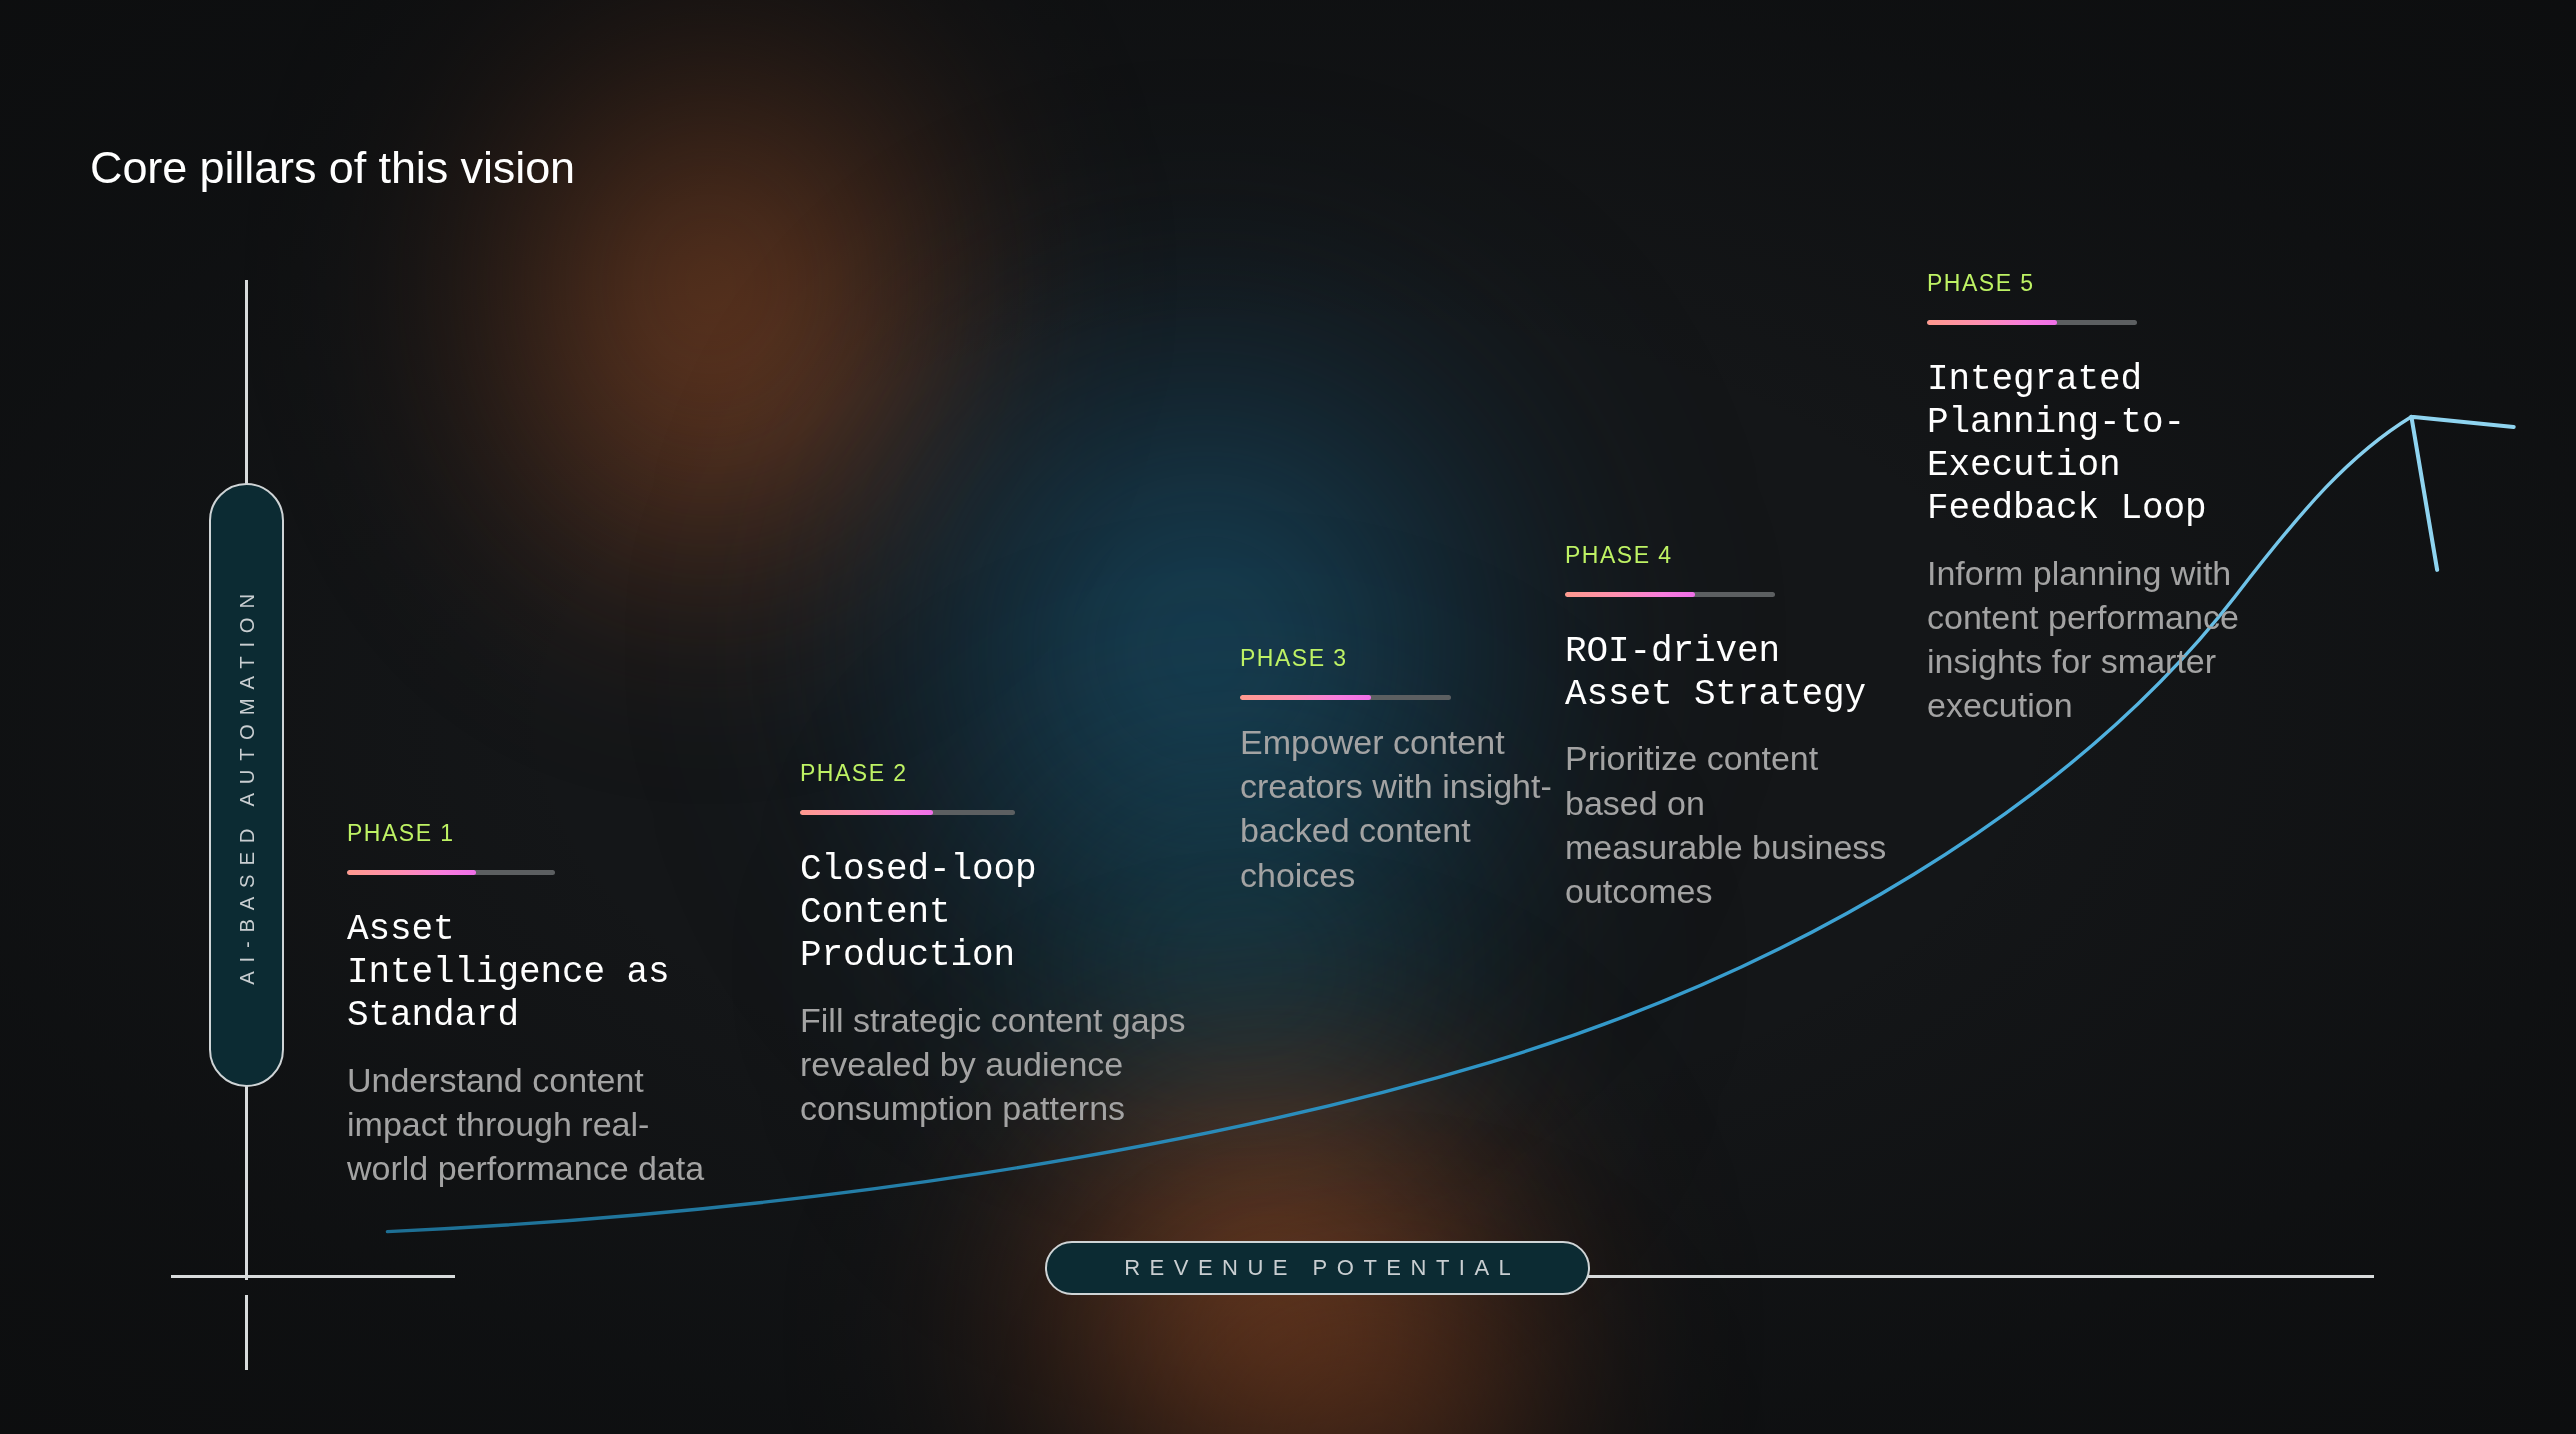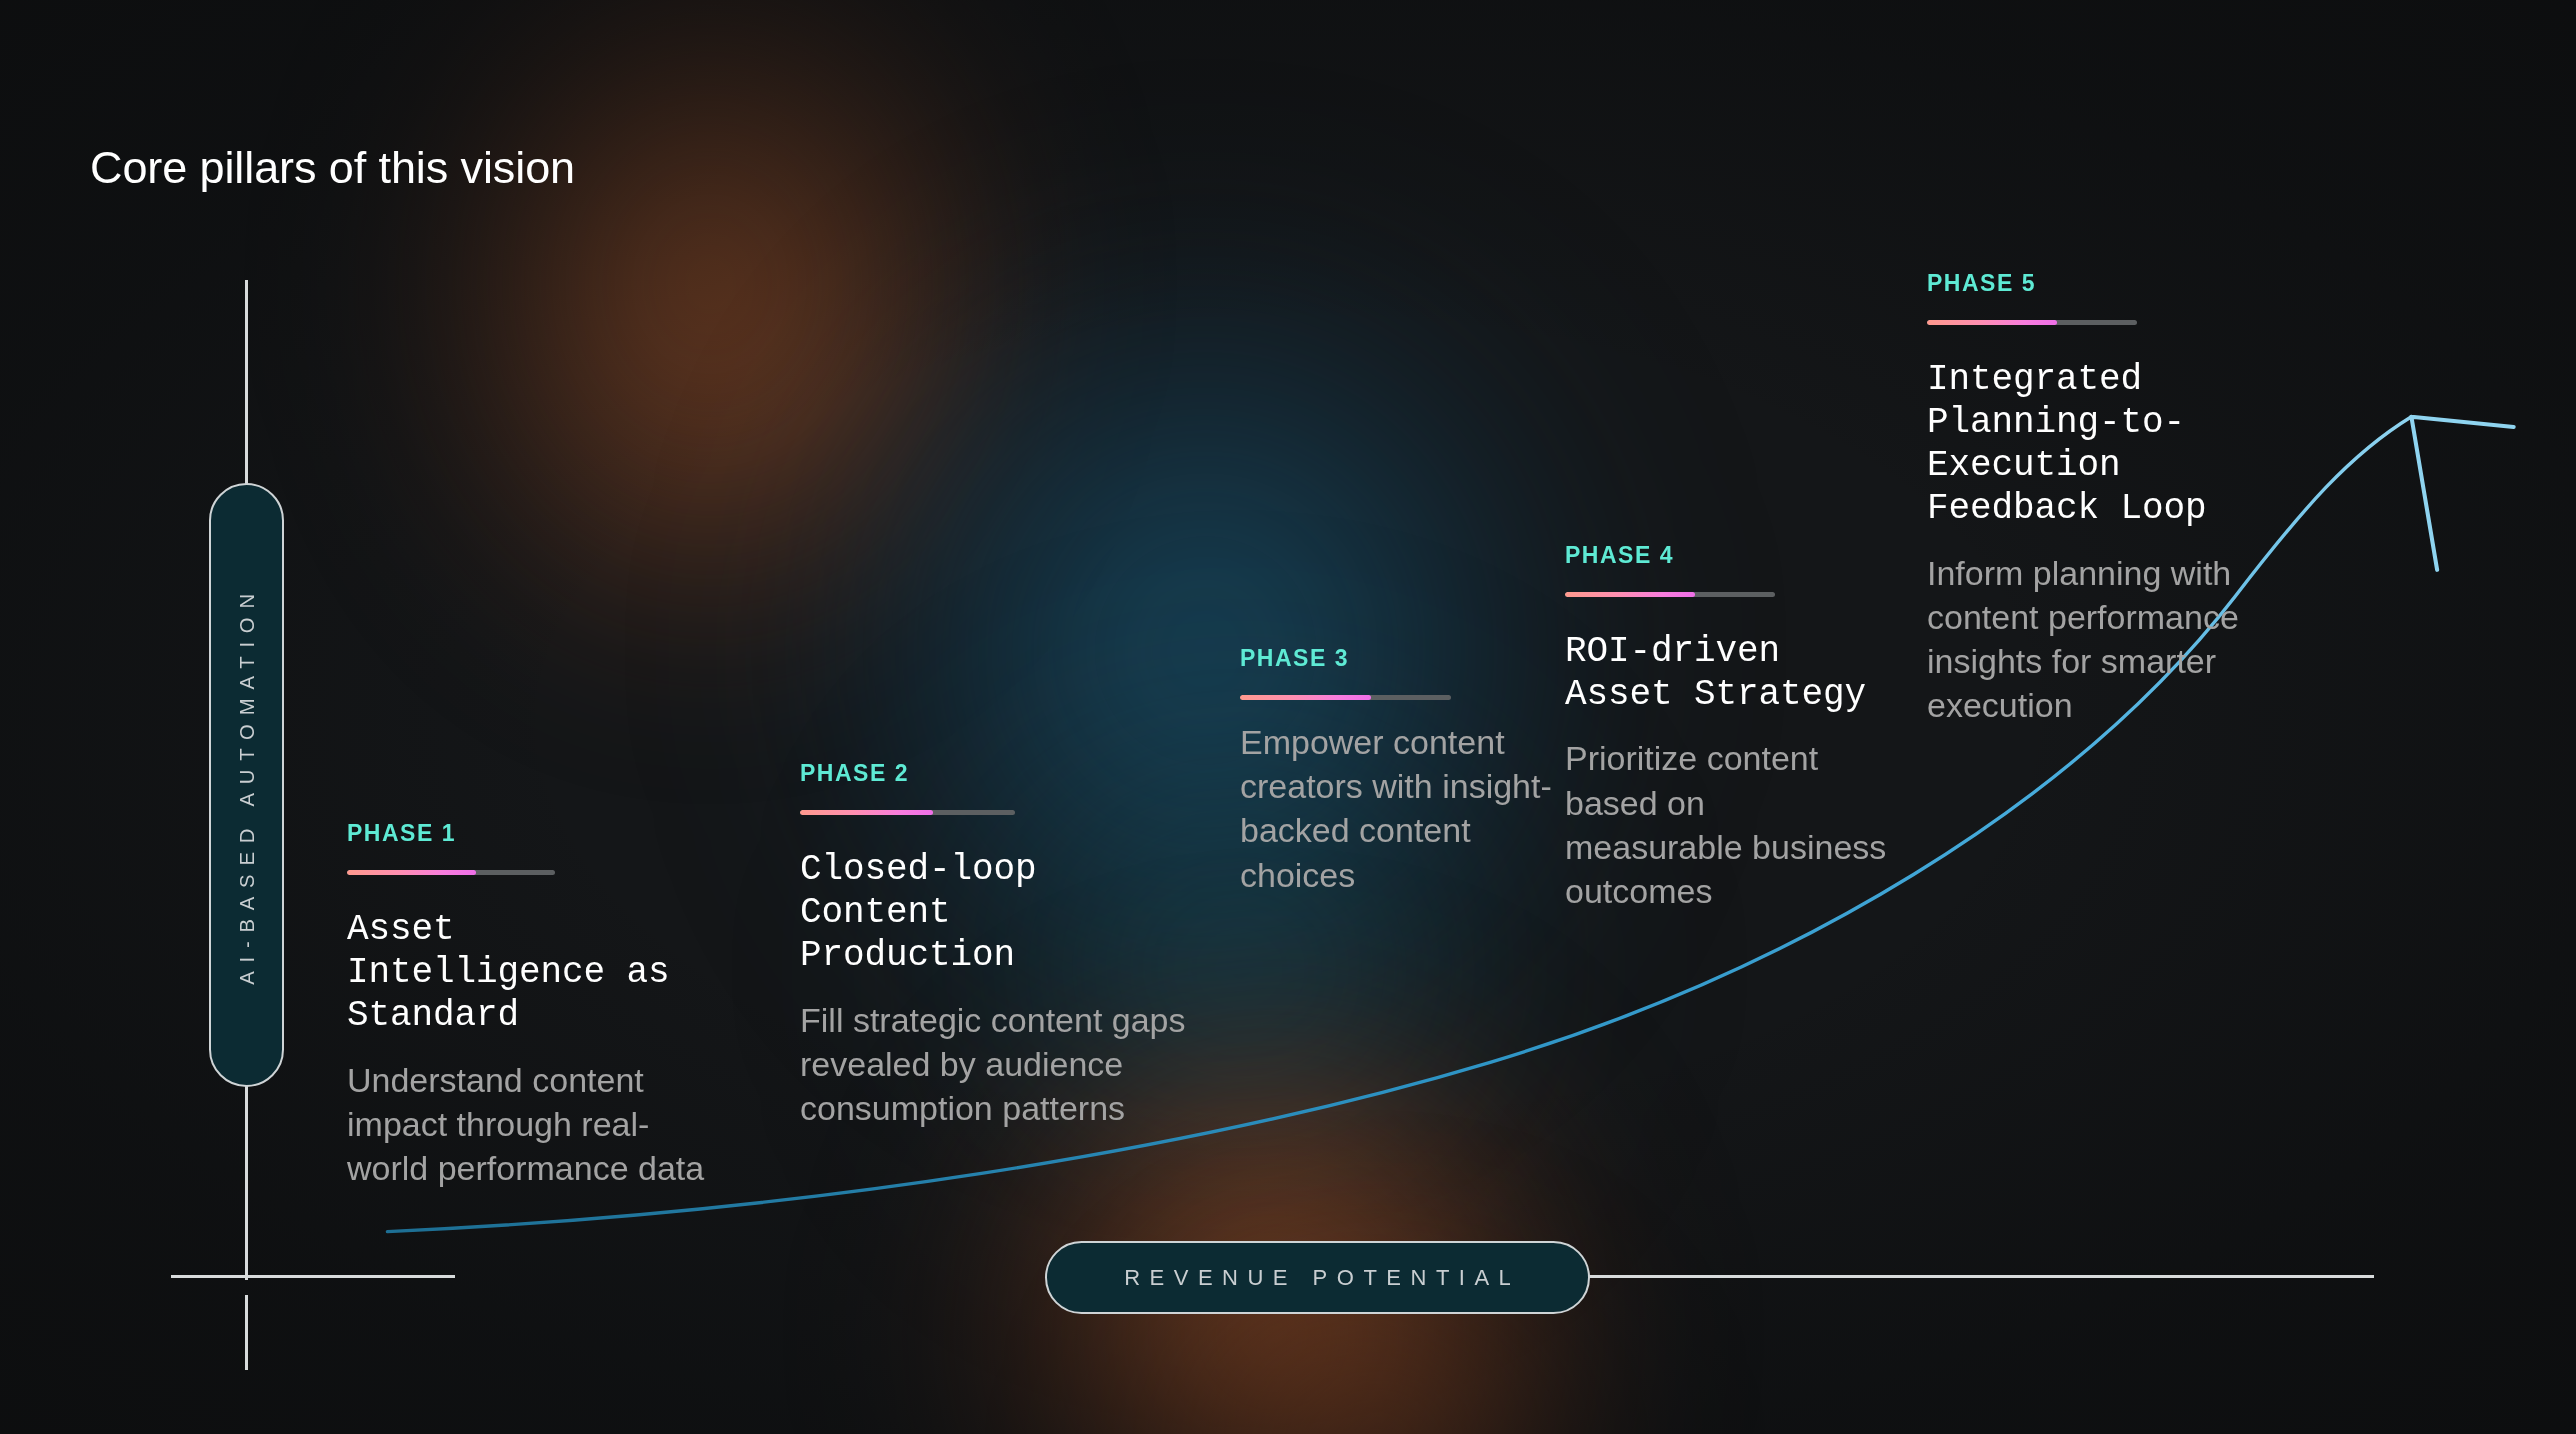"PHASE 5" .phase-label { color: #5eead4 -> #bef264; font-weight: 700 -> 400 }
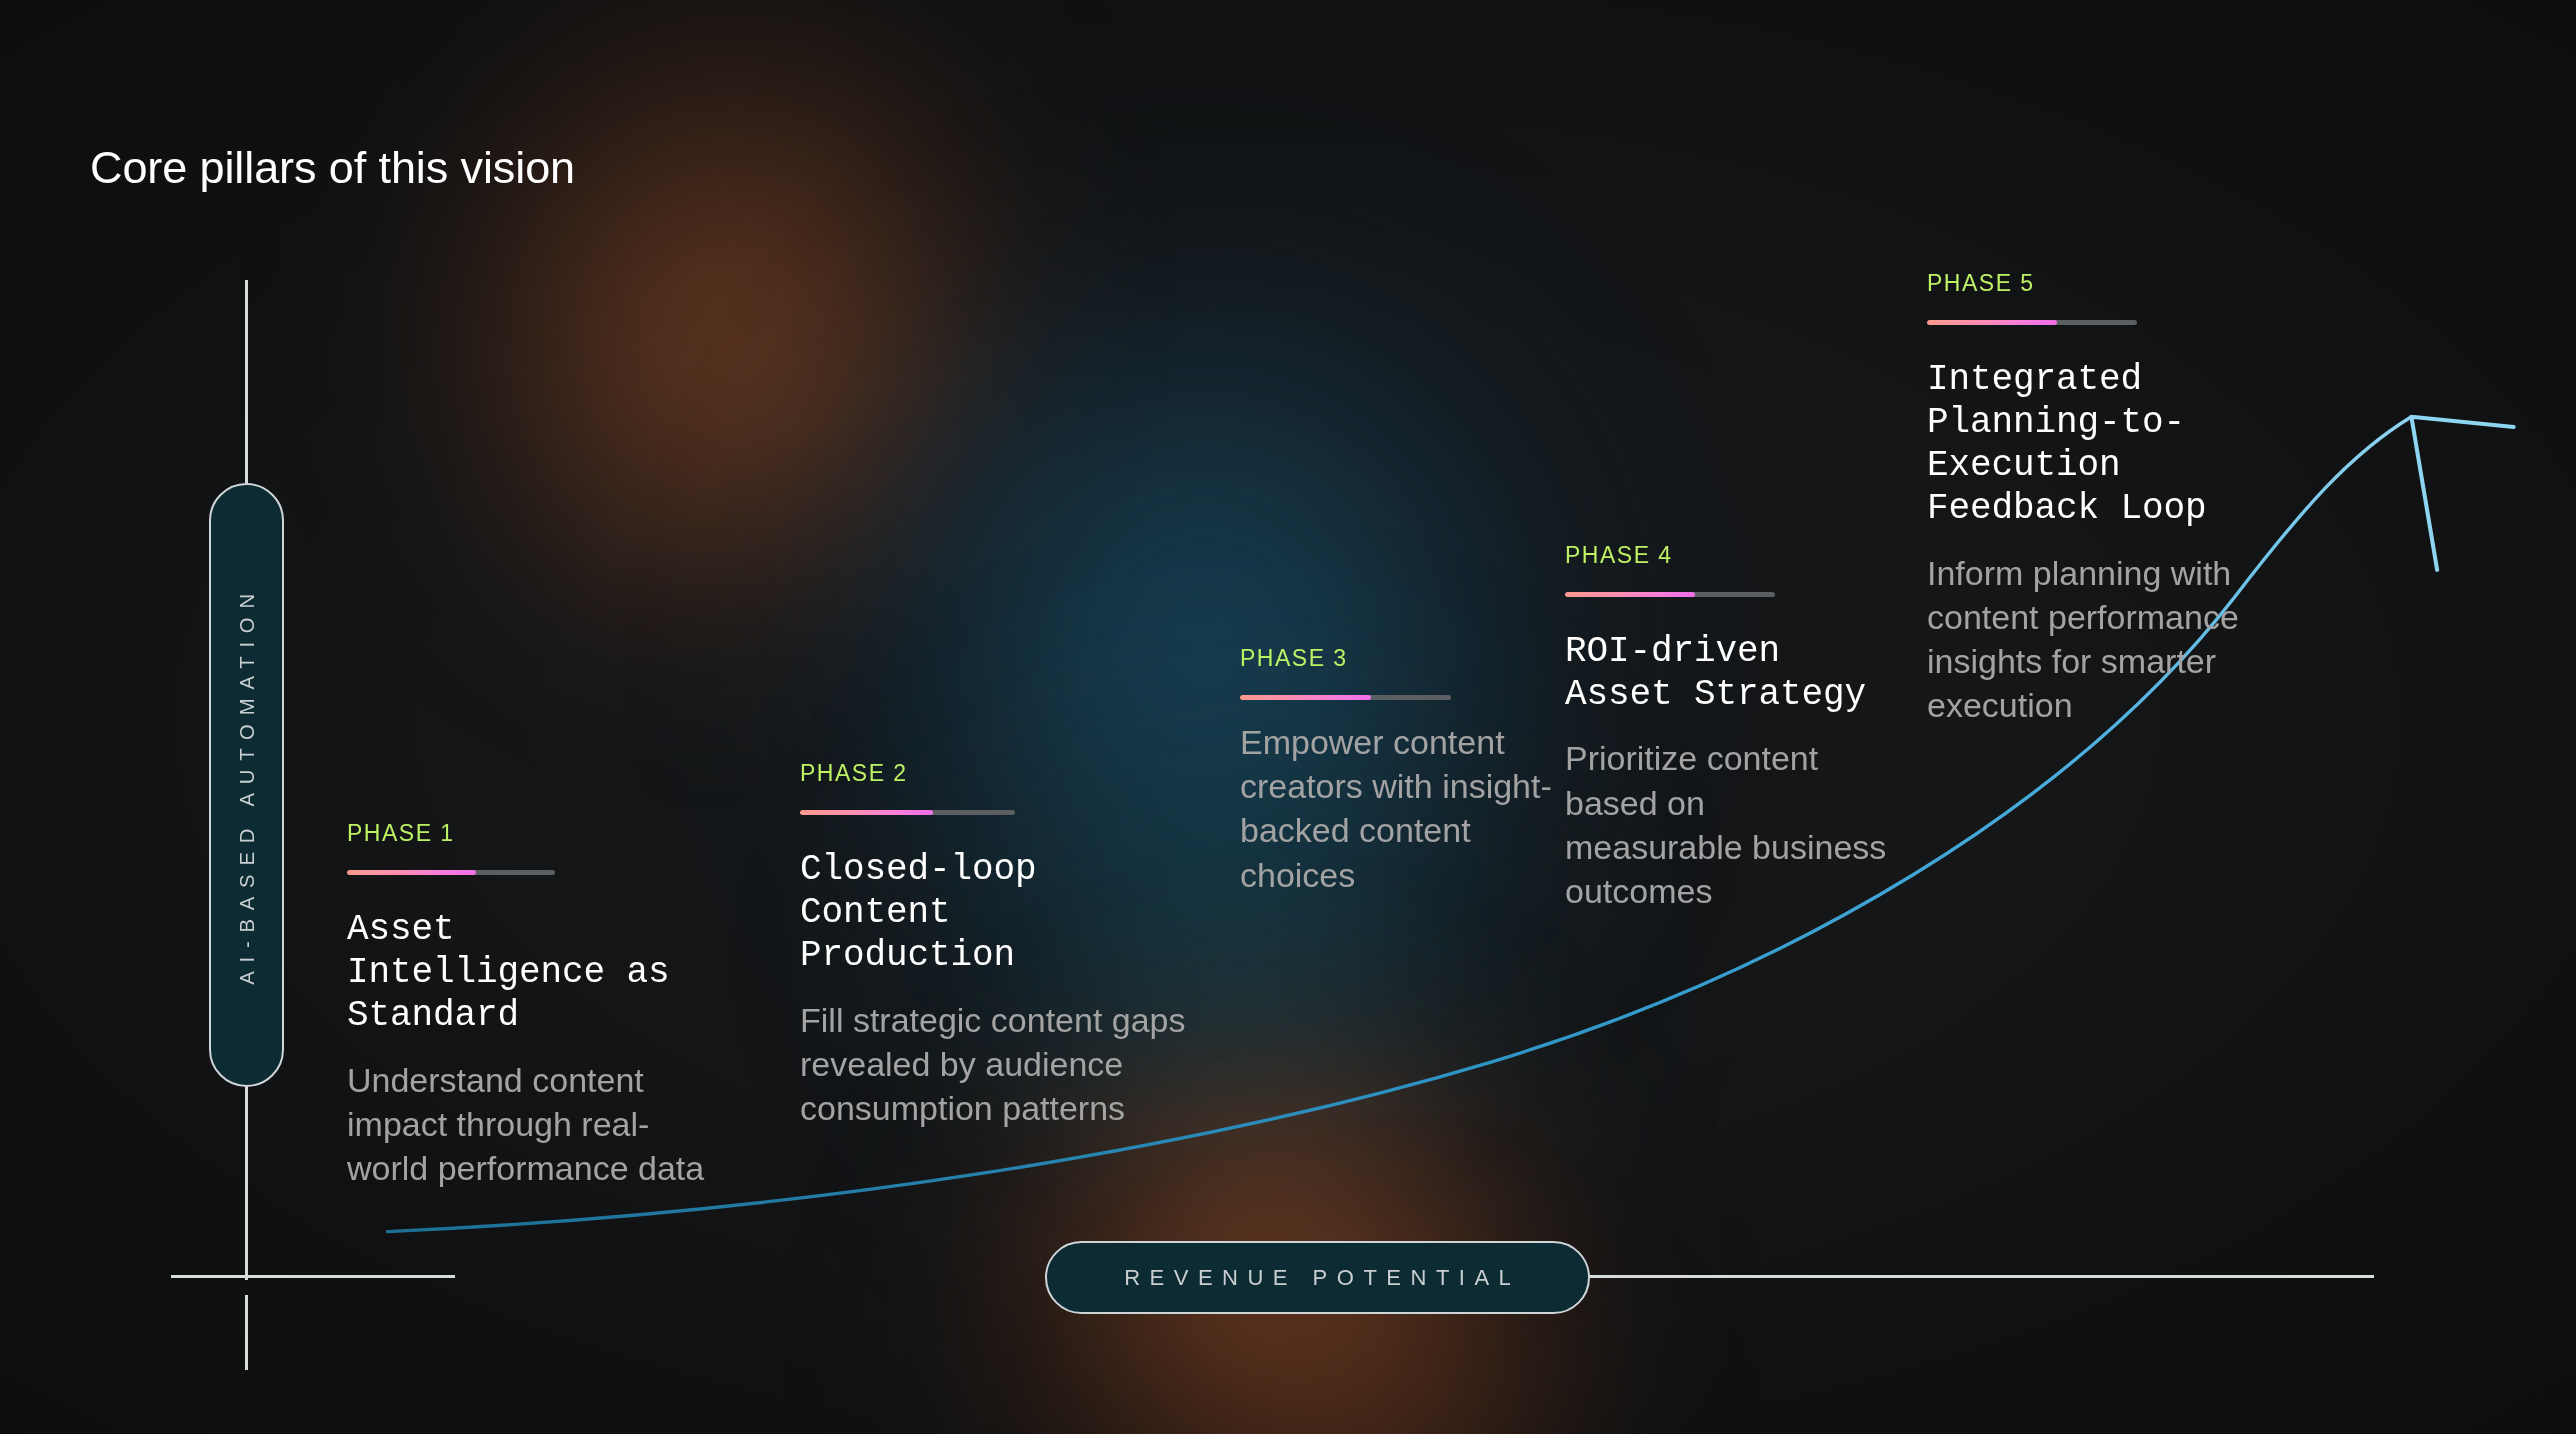"REVENUE POTENTIAL" #x-axis-pill { height: 73px -> 54px }
